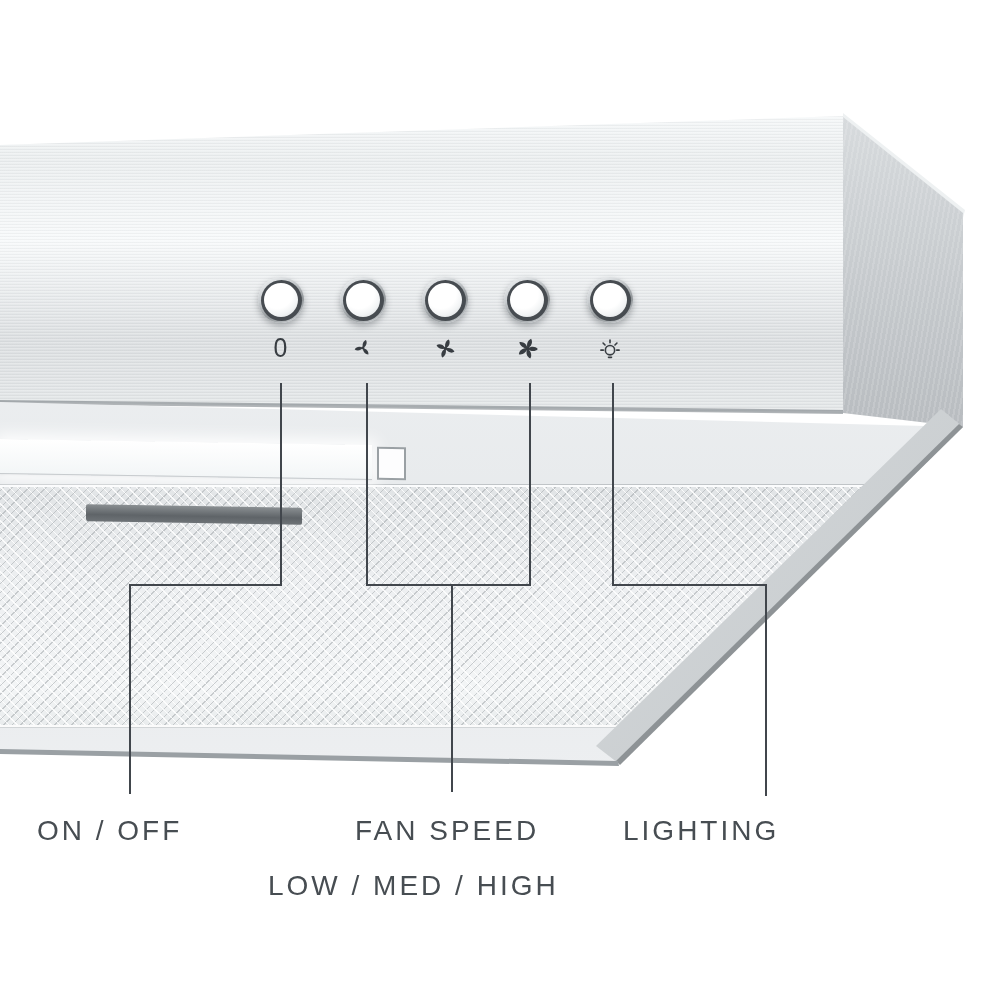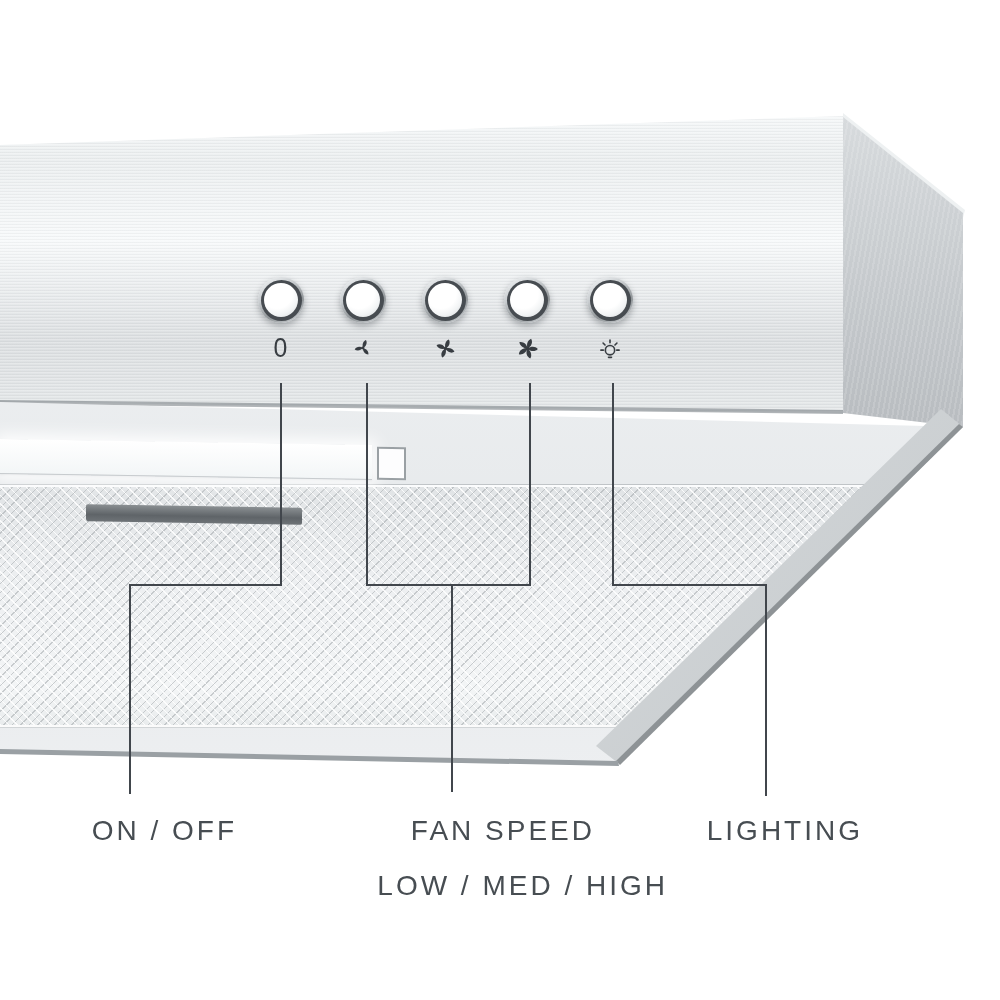"ON / OFF" .label { text-align: right -> left }
